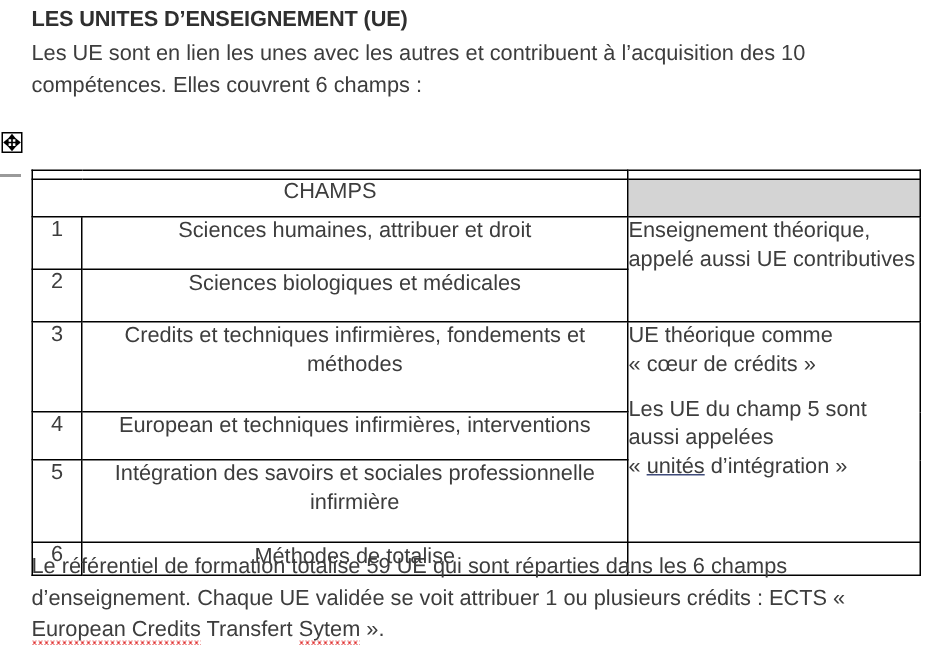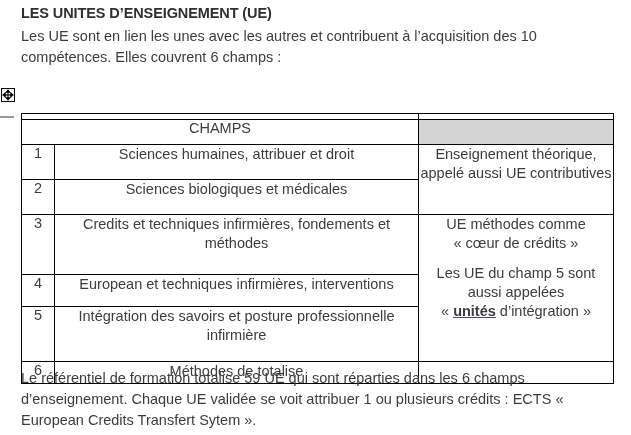"Enseignement théorique, appelé aussi UE" .cell-side { text-align: center -> left }
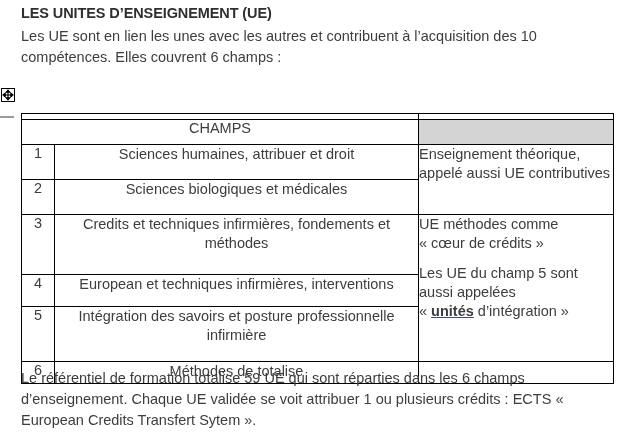"UE méthodes comme" span { text: méthodes -> théorique }
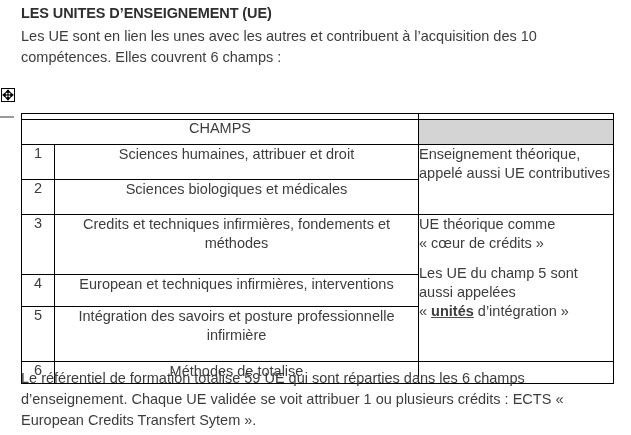"Intégration des savoirs et posture" td.cell-label { text: posture -> sociales }
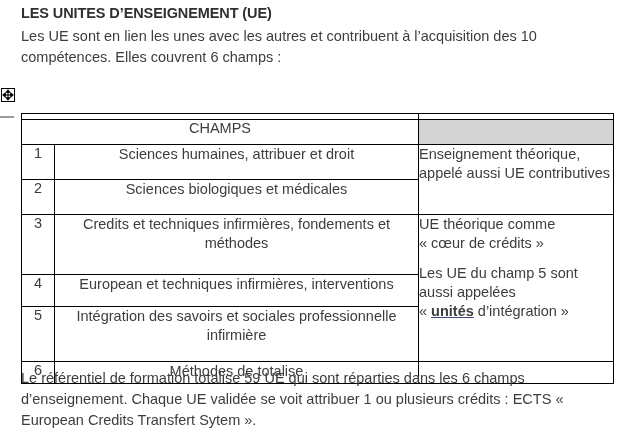"unités" .underline-plain { font-weight: bold -> none }
